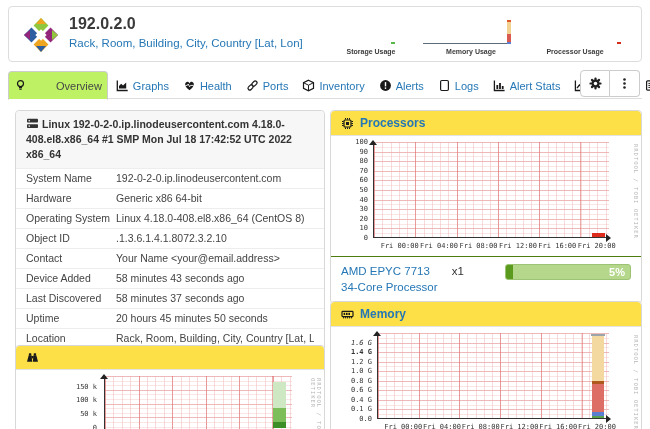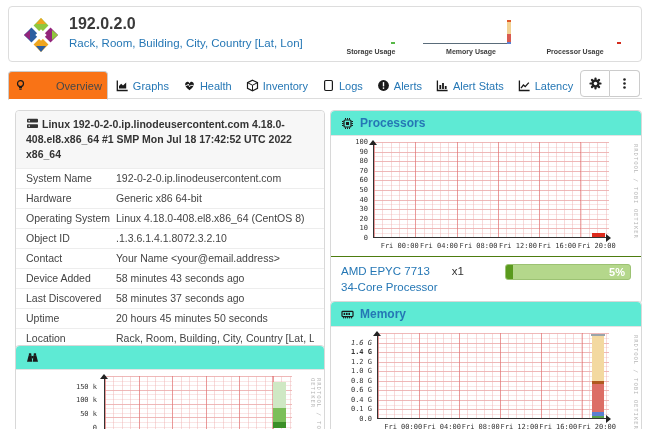"Overview" .tab.active { background: #f97316 -> #bef264 }
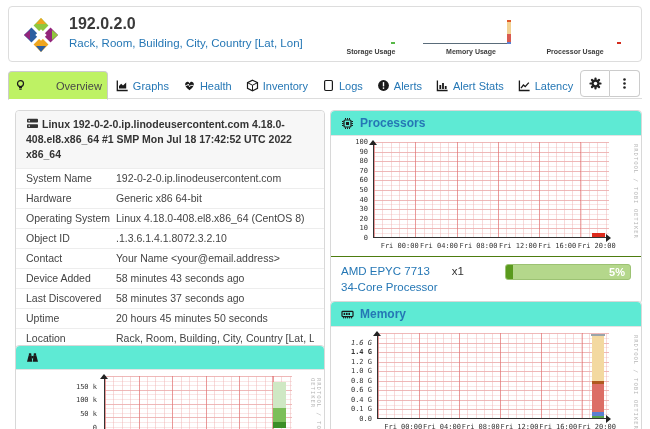"Ports" div.tab { html: none -> <div> <span> <svg> <g> <rect></rect> <rect></rect> </g> </svg> </span> <span>Ports</span> </div> }
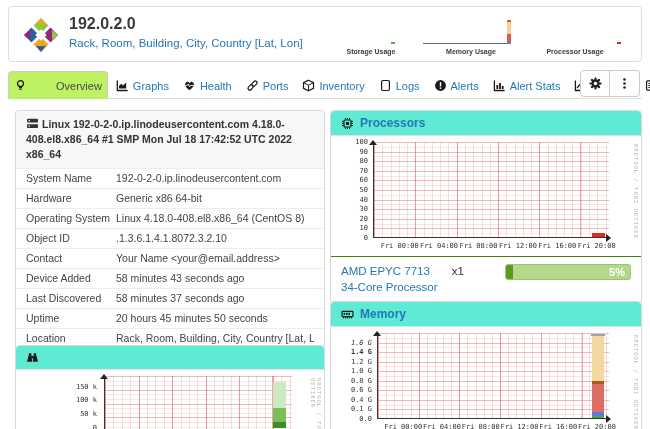"Logs" div.tab { order: before "Alerts" -> after "Alerts" }
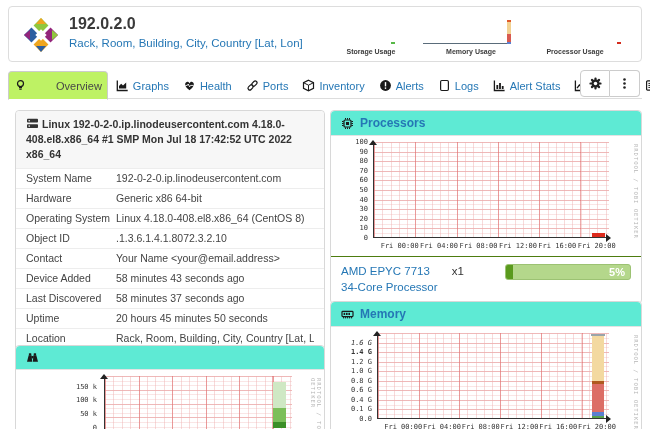"Processors" .card-h { background: #5eead4 -> #fde047 }
